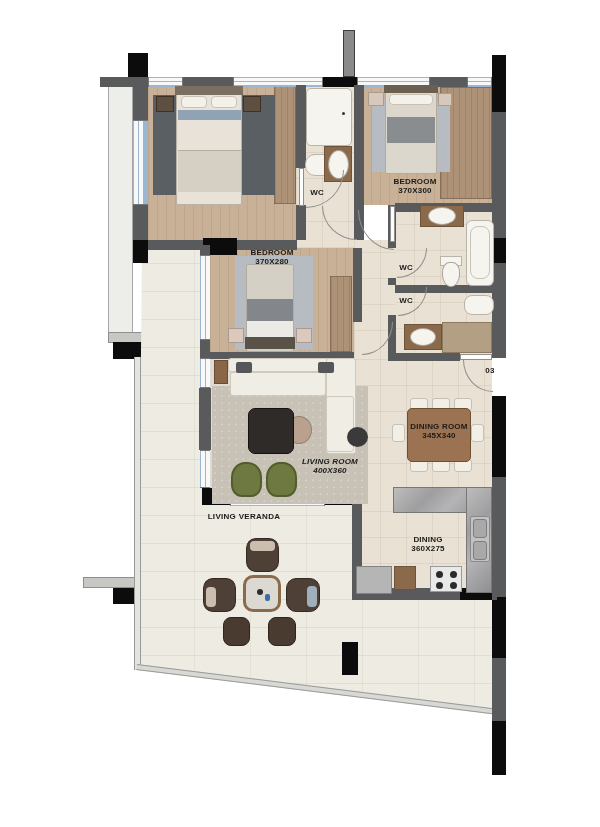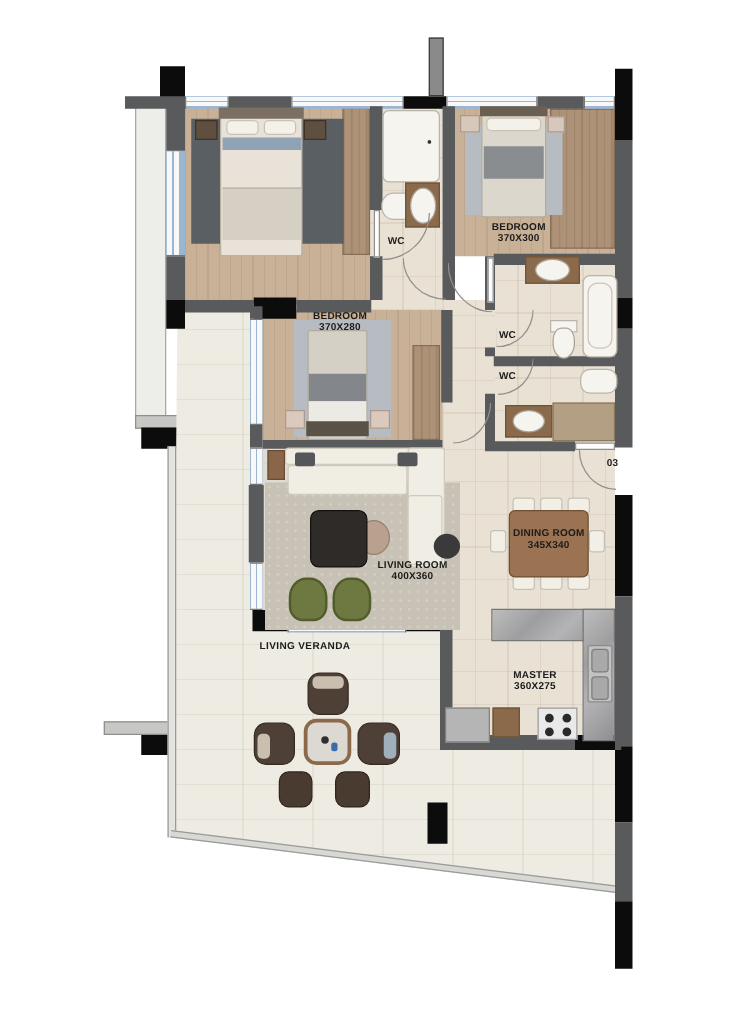"LIVING ROOM" div.lab { font-style: none -> italic; top: 447px -> 457px }
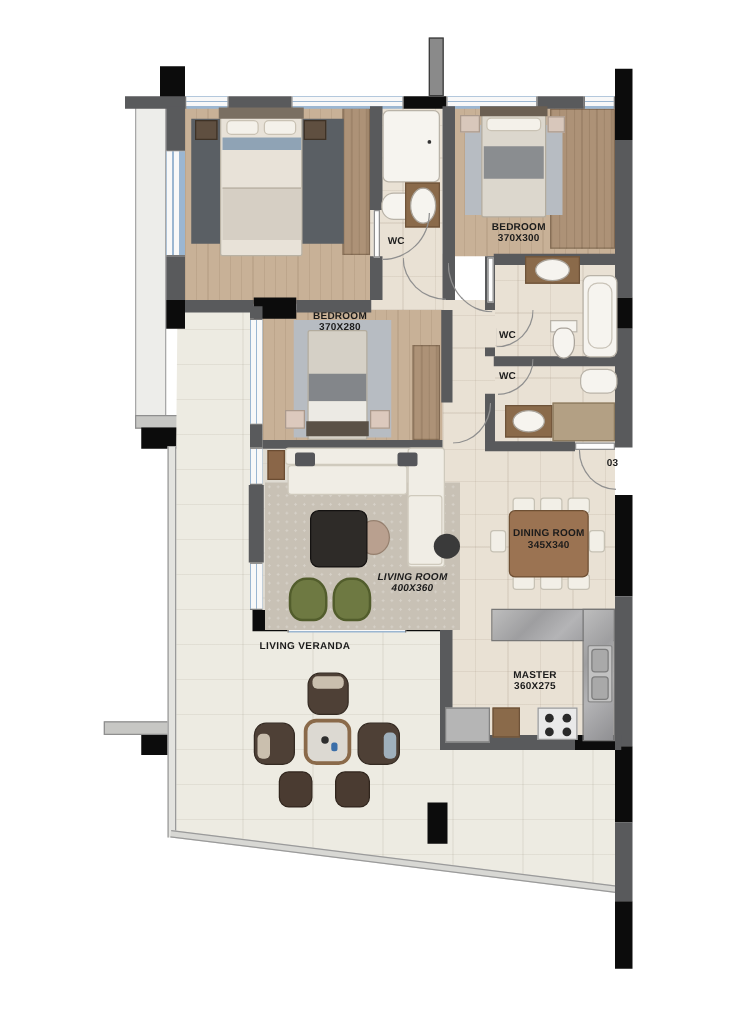"MASTER" div.rname { text: MASTER -> DINING }
